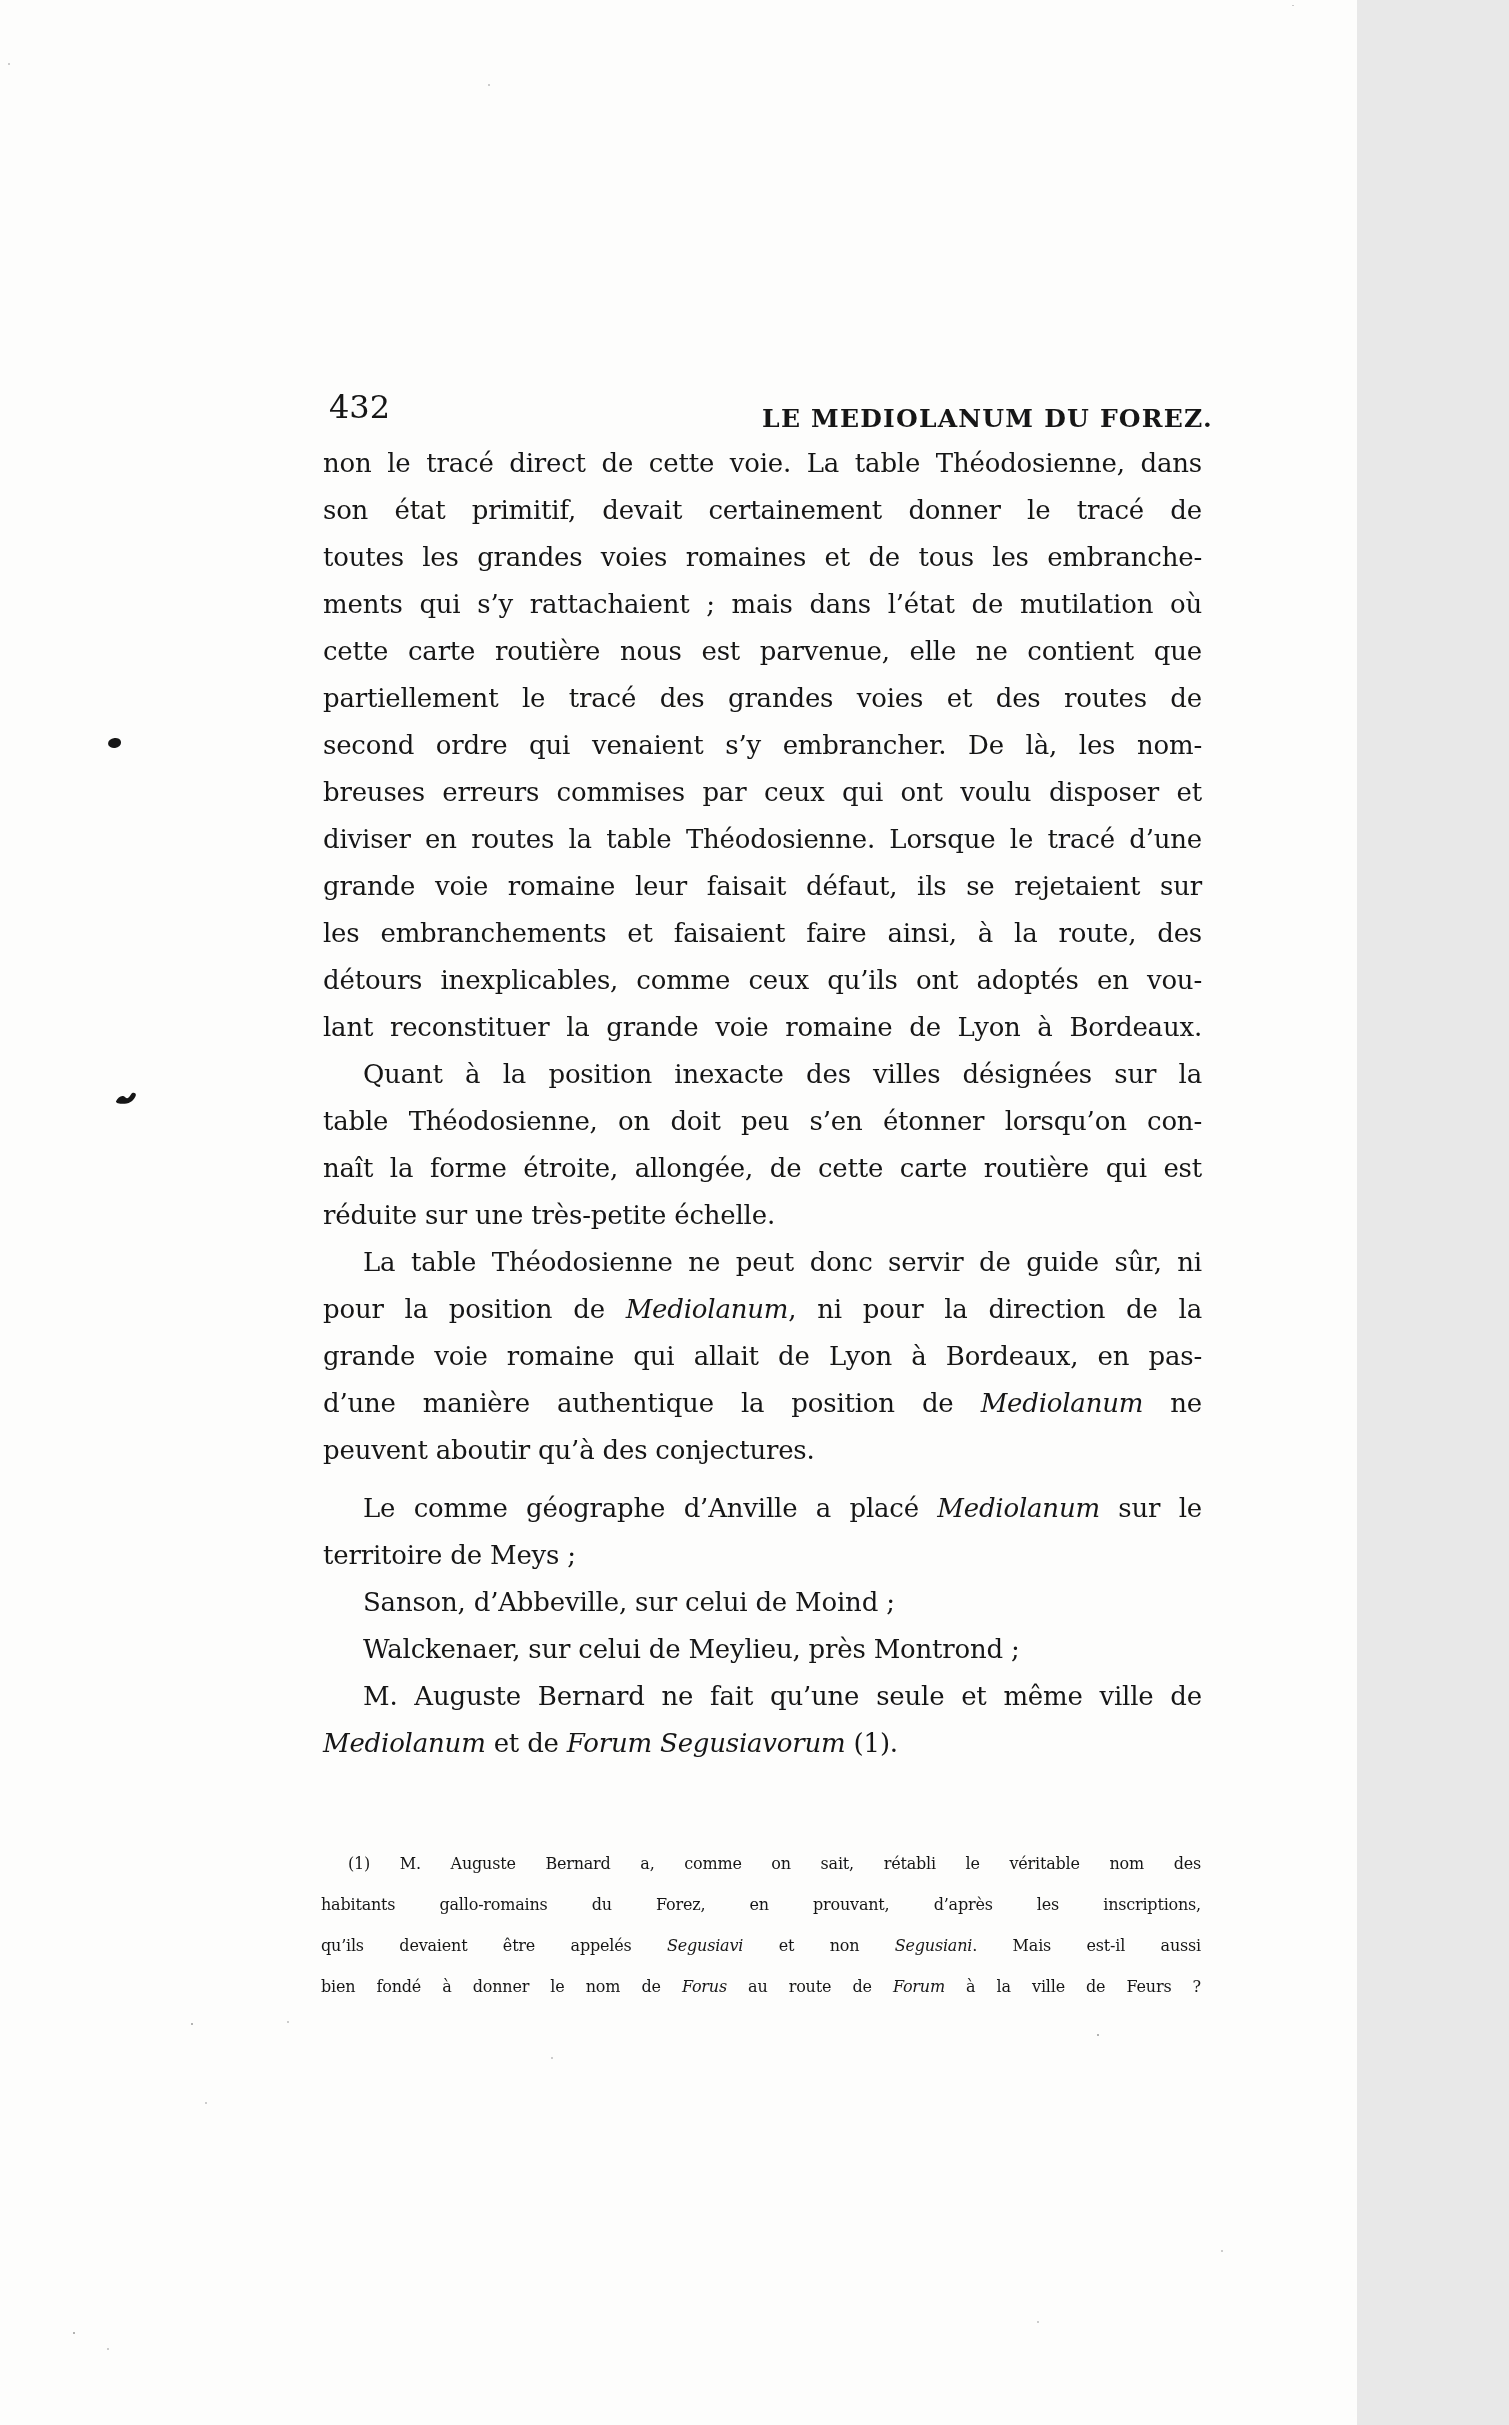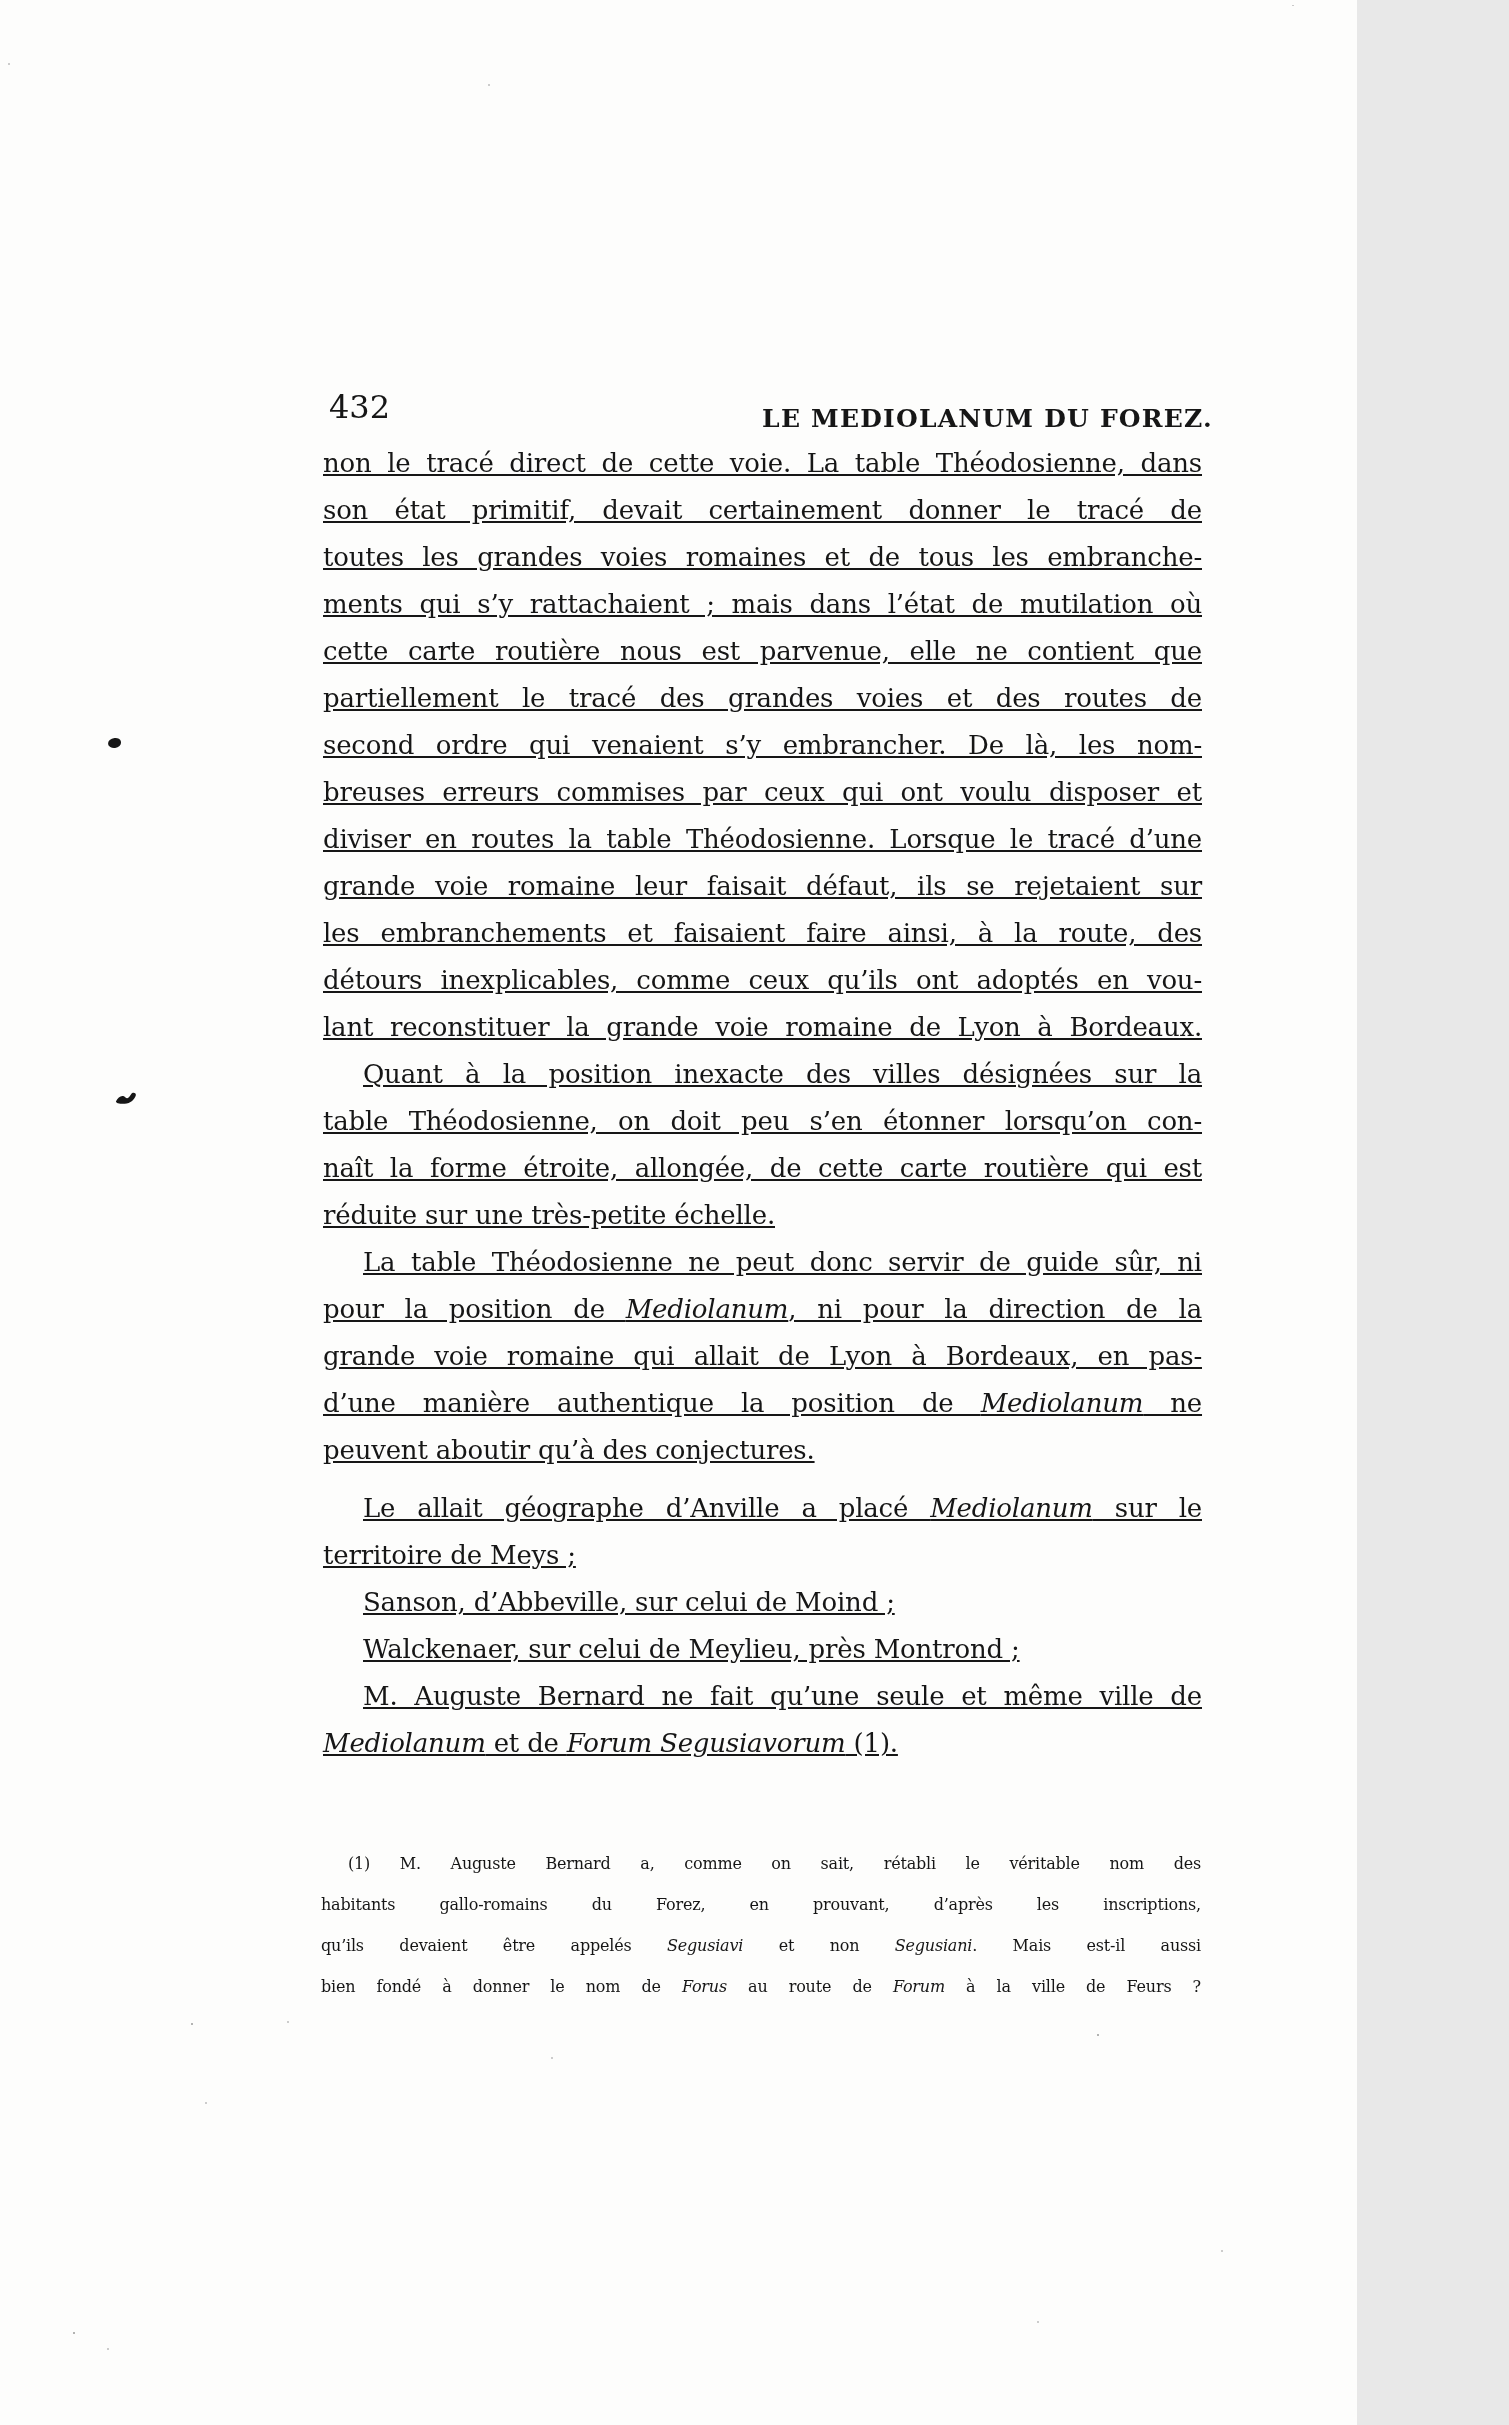"non le tracé direct de" .body-text .line { text-decoration: underline -> none }
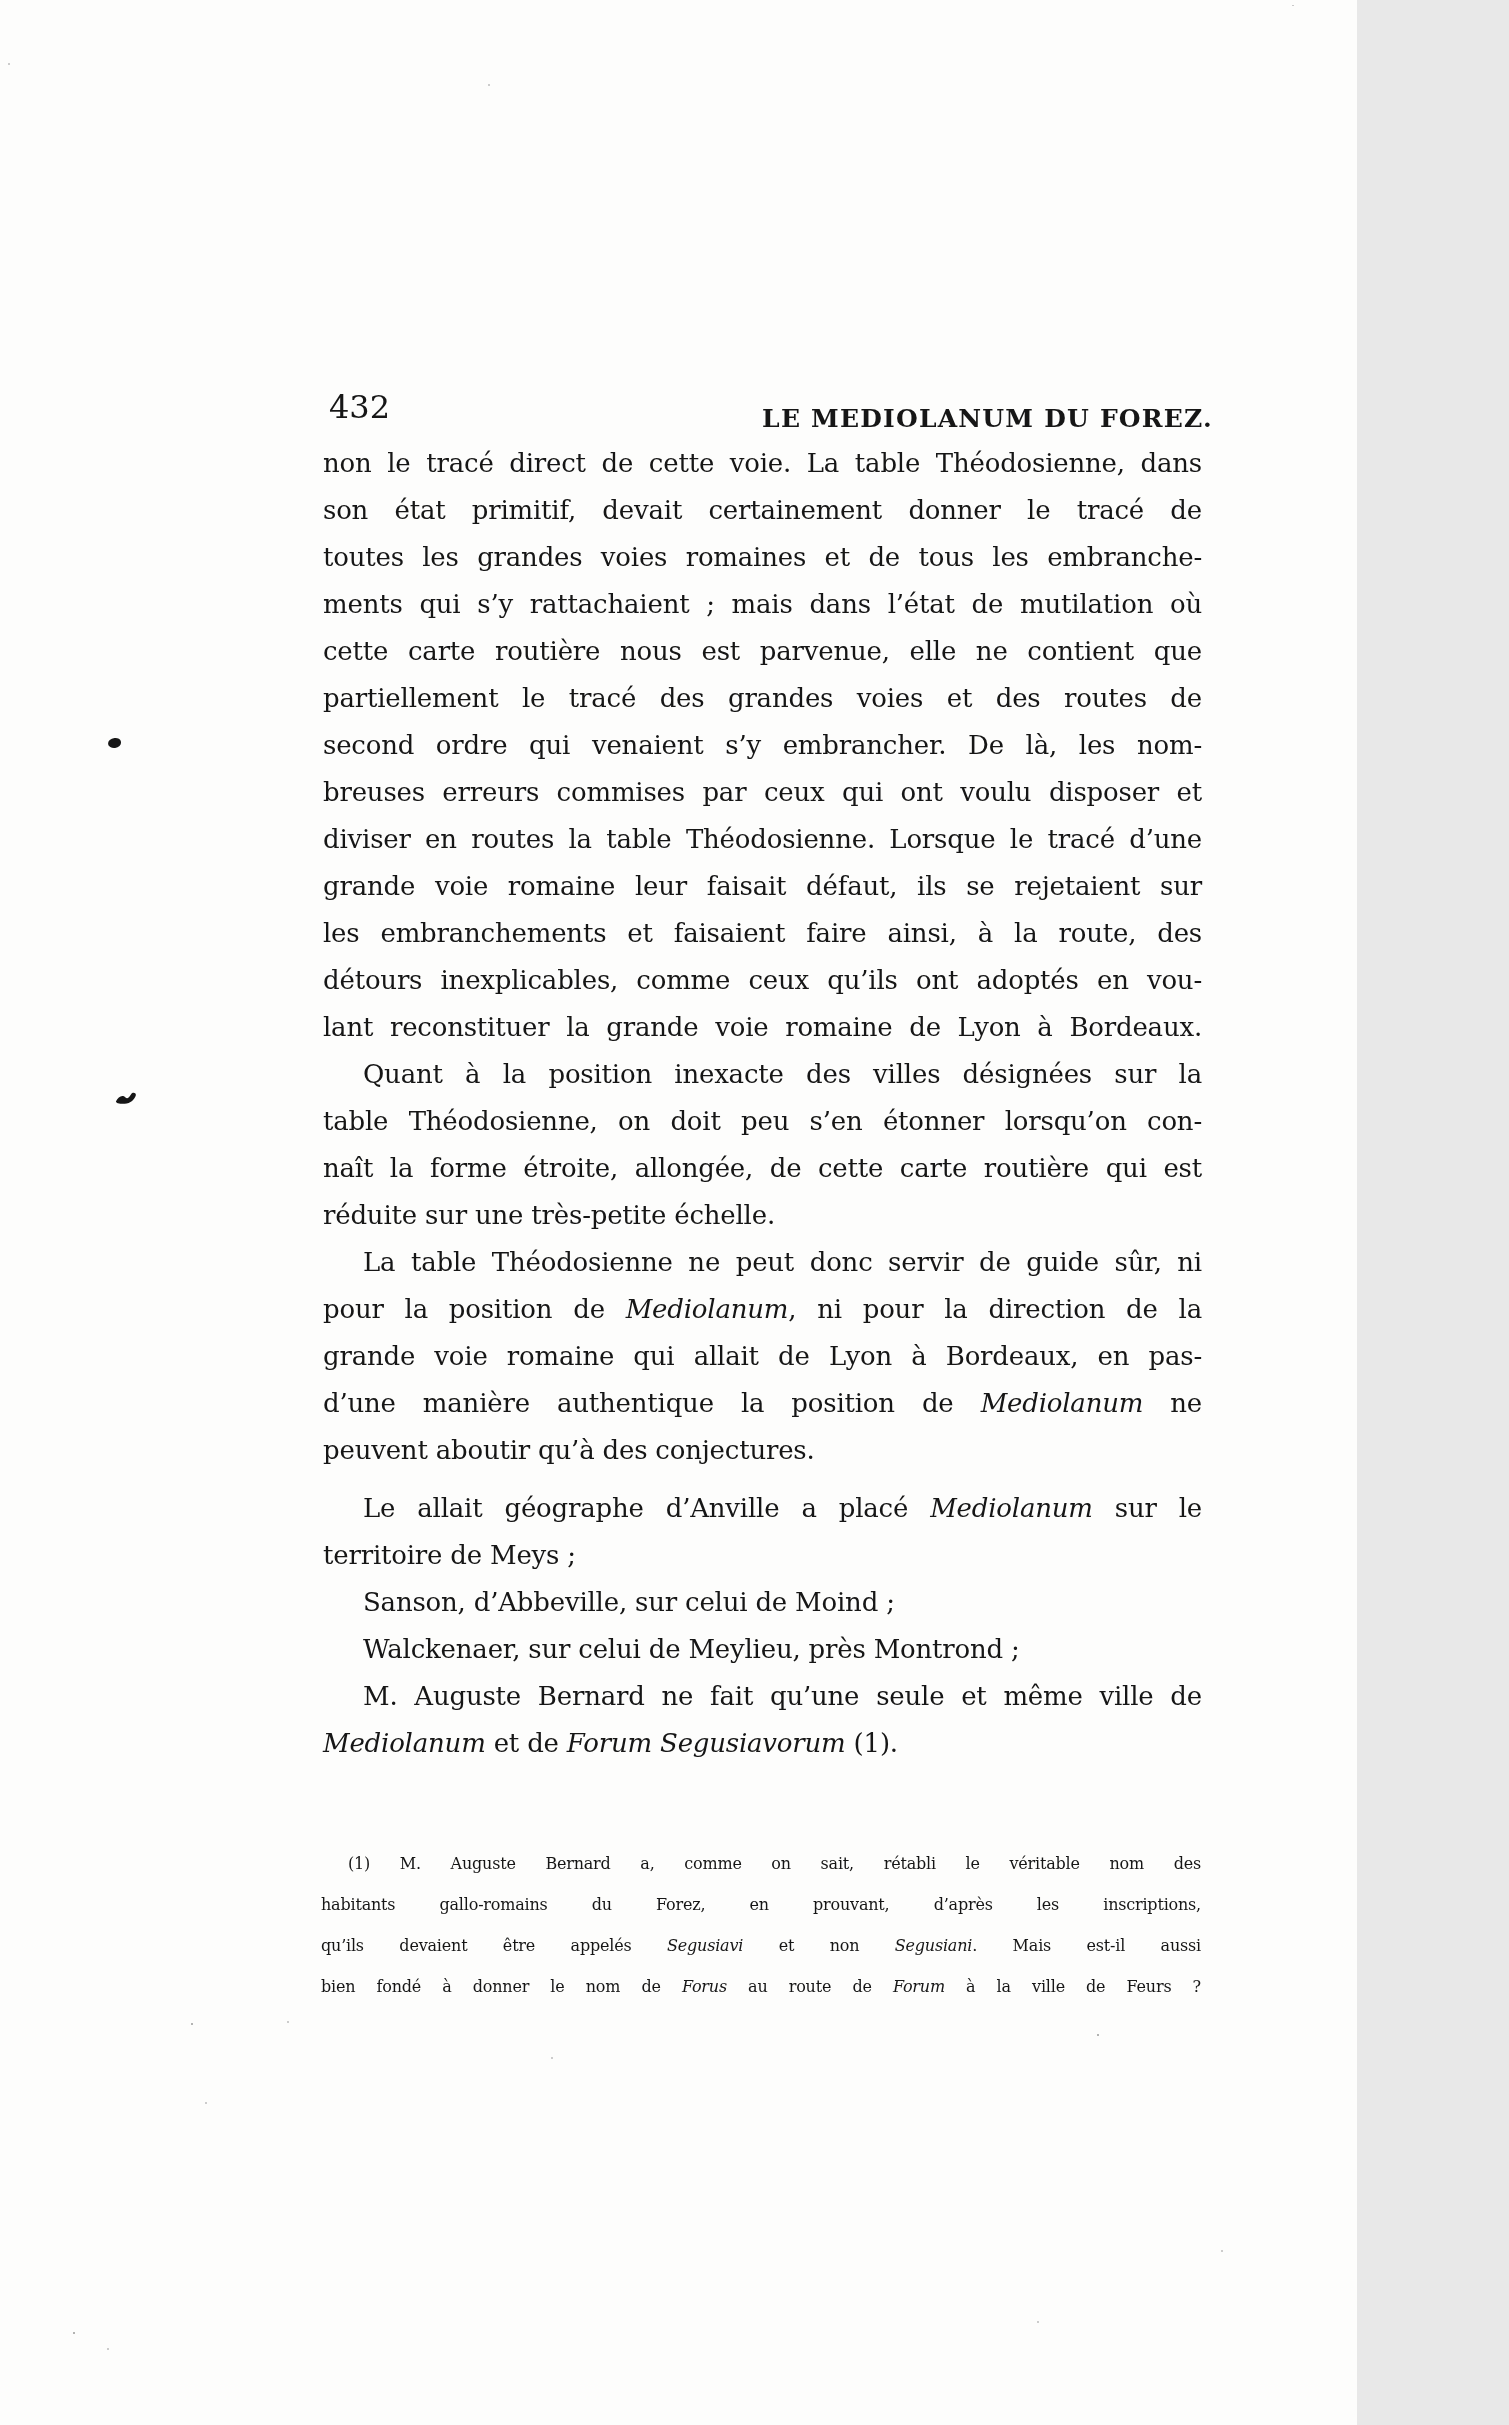"Le allait géographe d’Anville a" span { text: allait -> comme }
